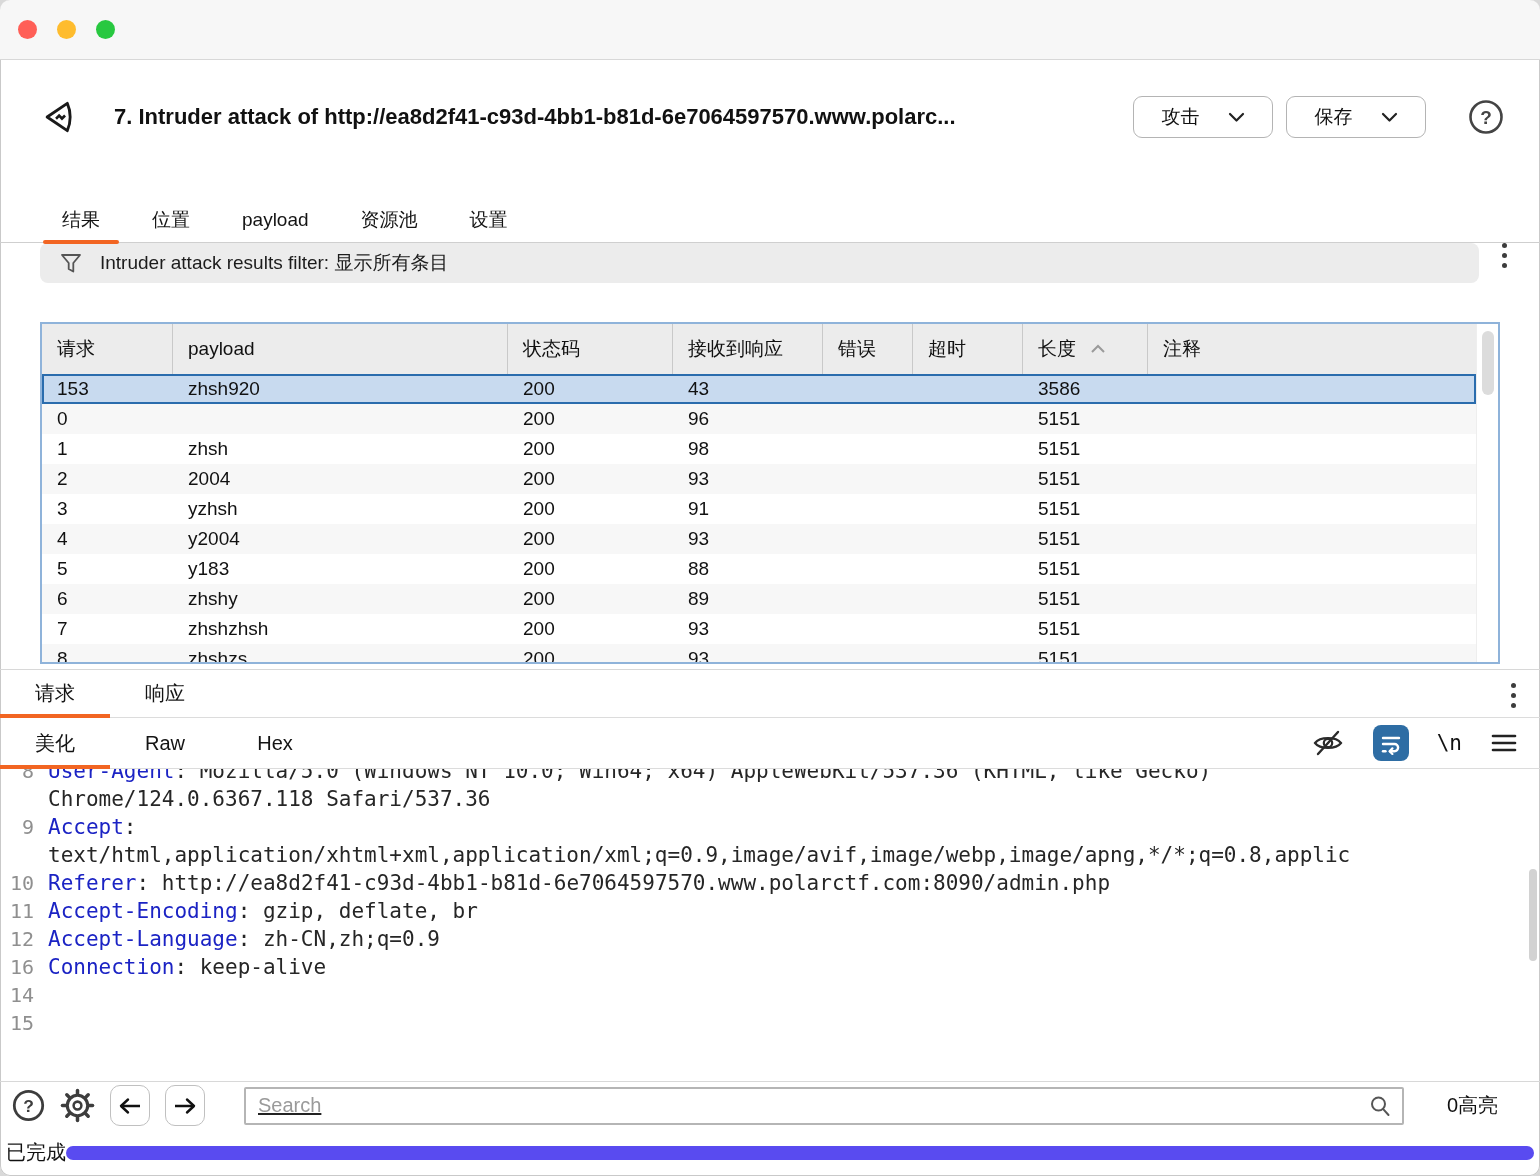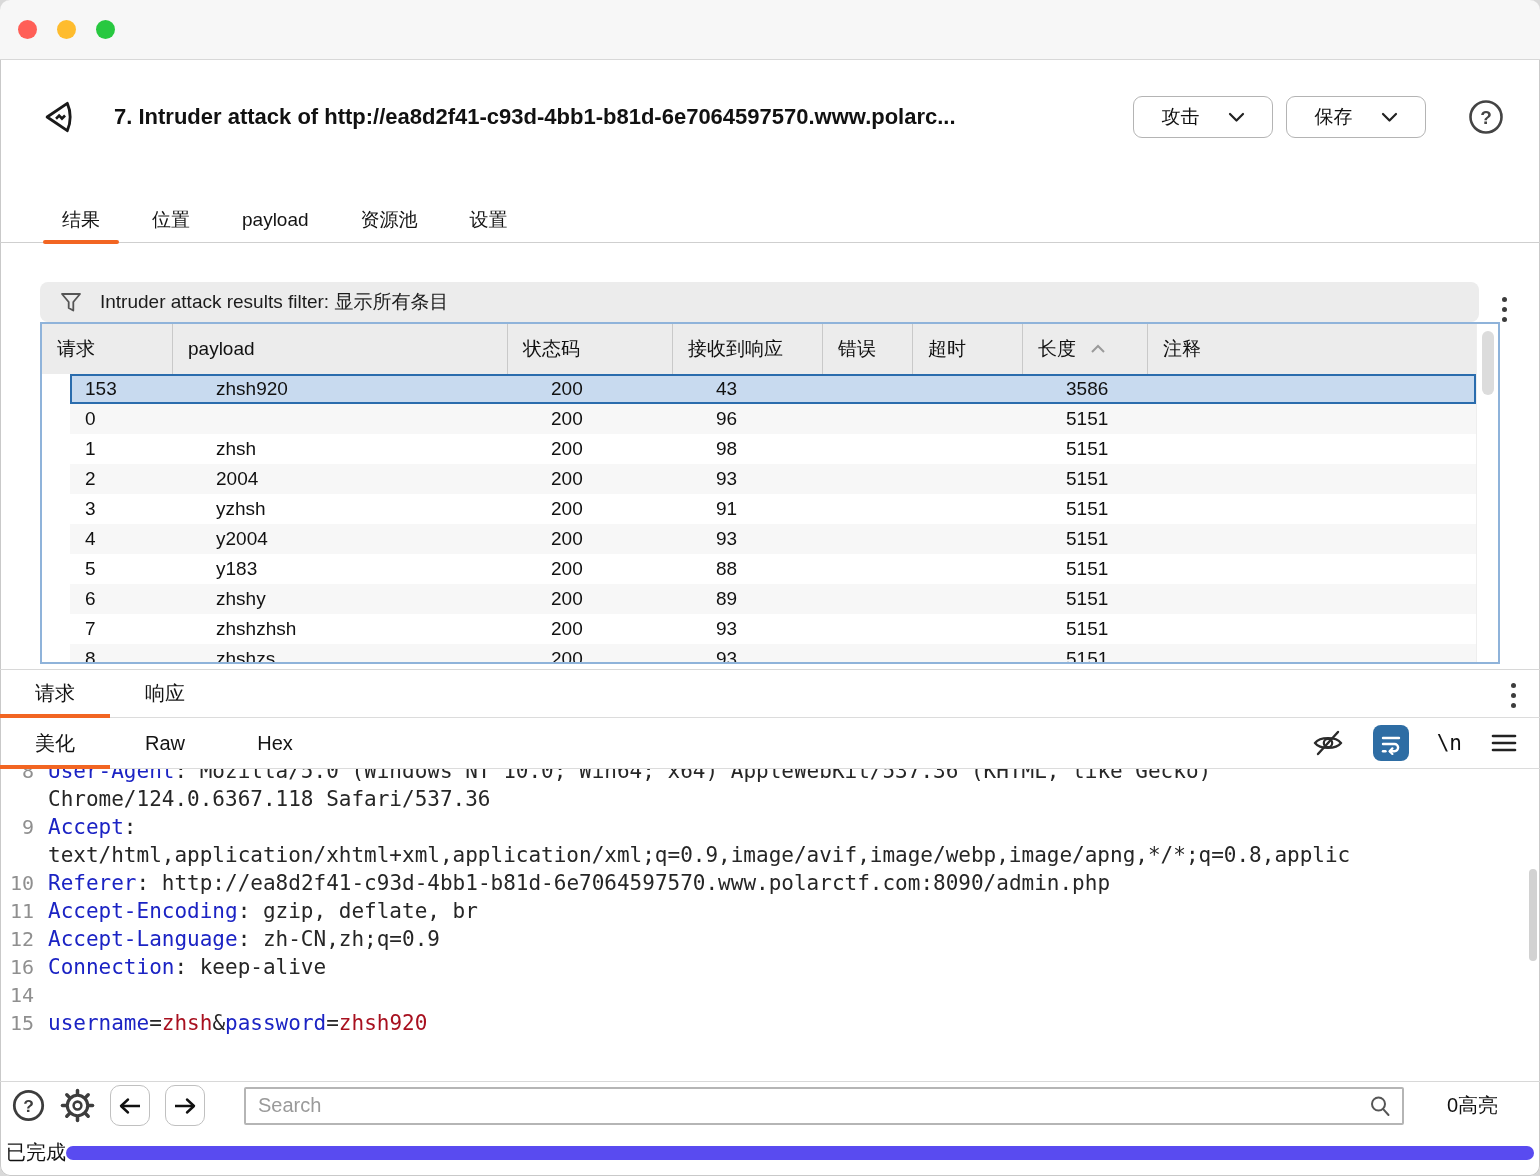"Intruder attack results filter: 显示所有条目" .filter-row { align-items: flex-end -> flex-start }
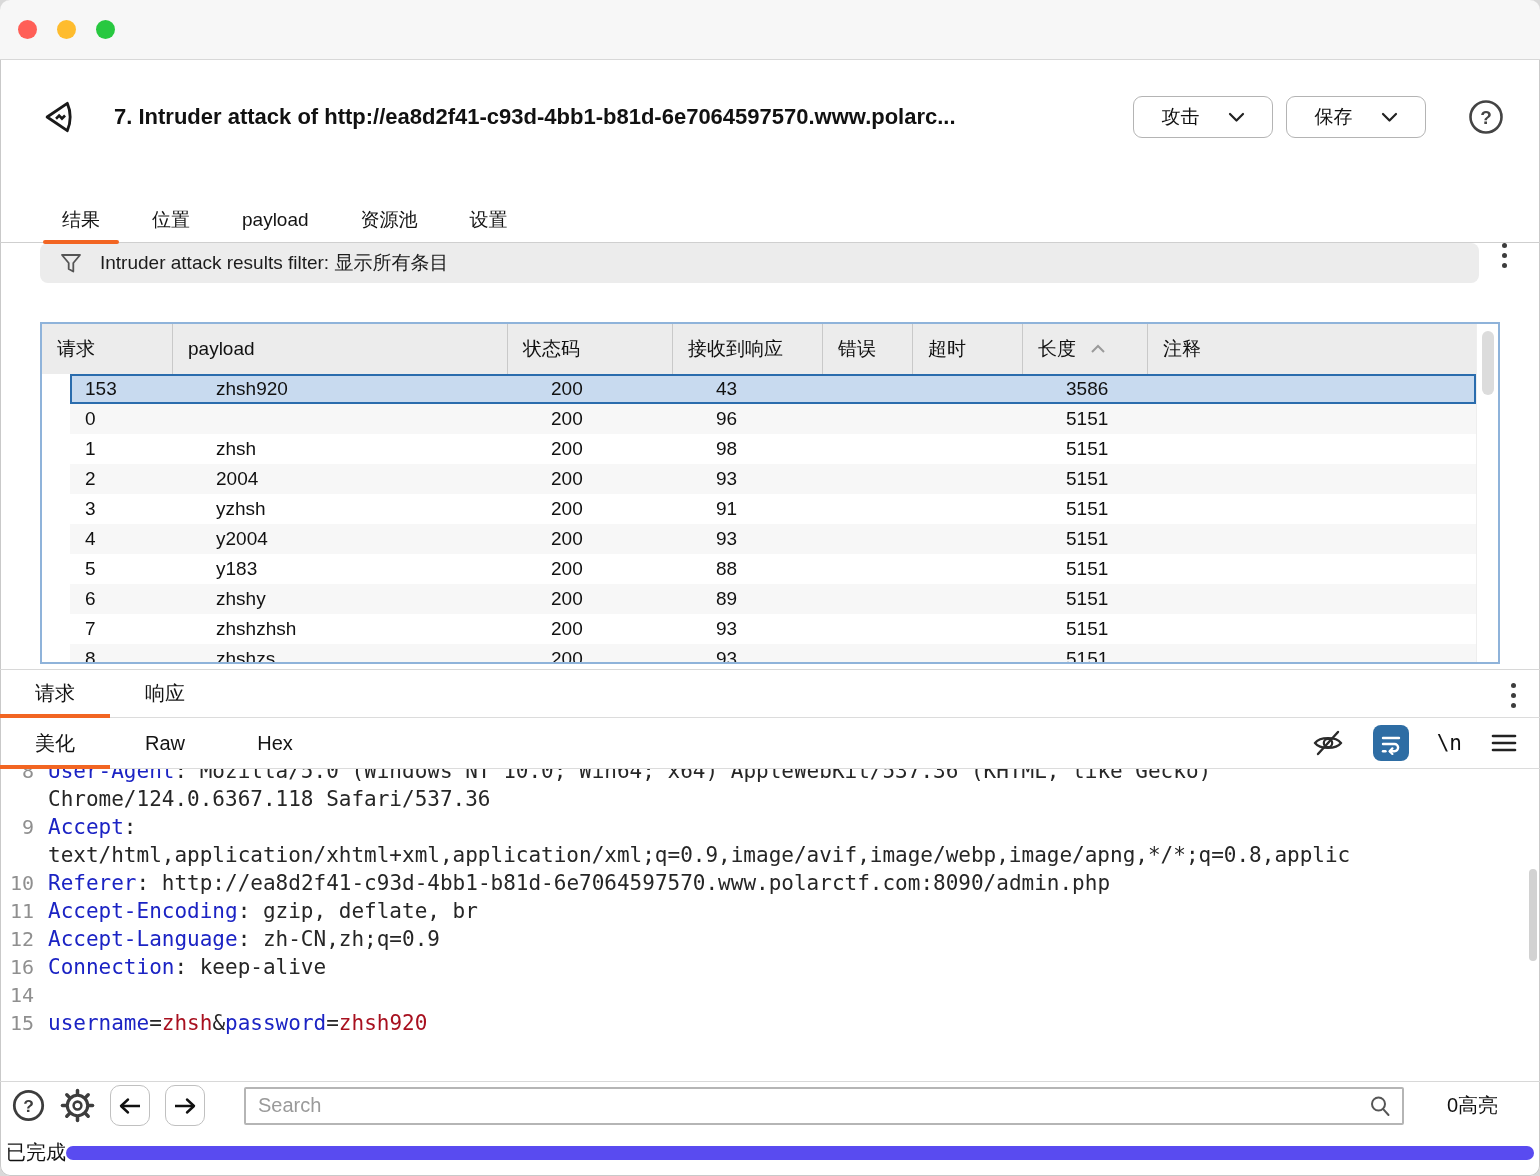"153" .tr { margin-left: 28px -> none }
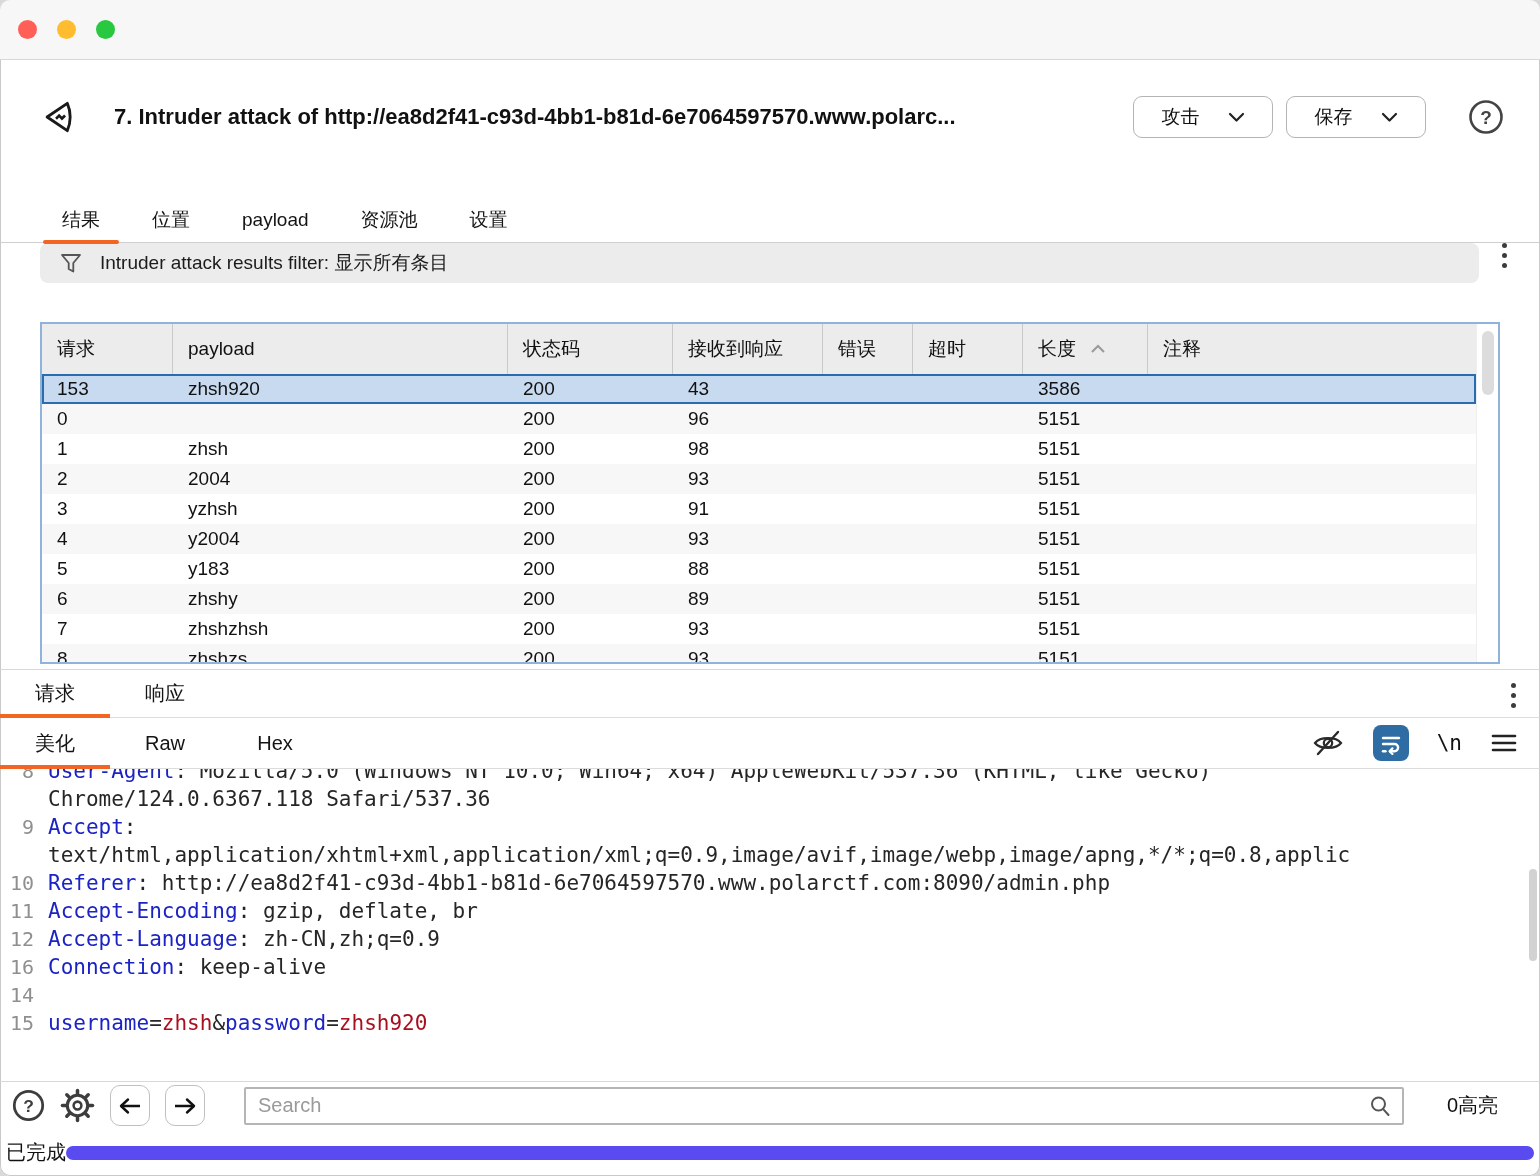"username=zhsh&password=zhsh920" span.code { html: <span><span>username</span><span>=</span><span>zhsh</span><span>&amp;</span><span>password</span><span>=</span><span>zhsh920</span></span> -> none }
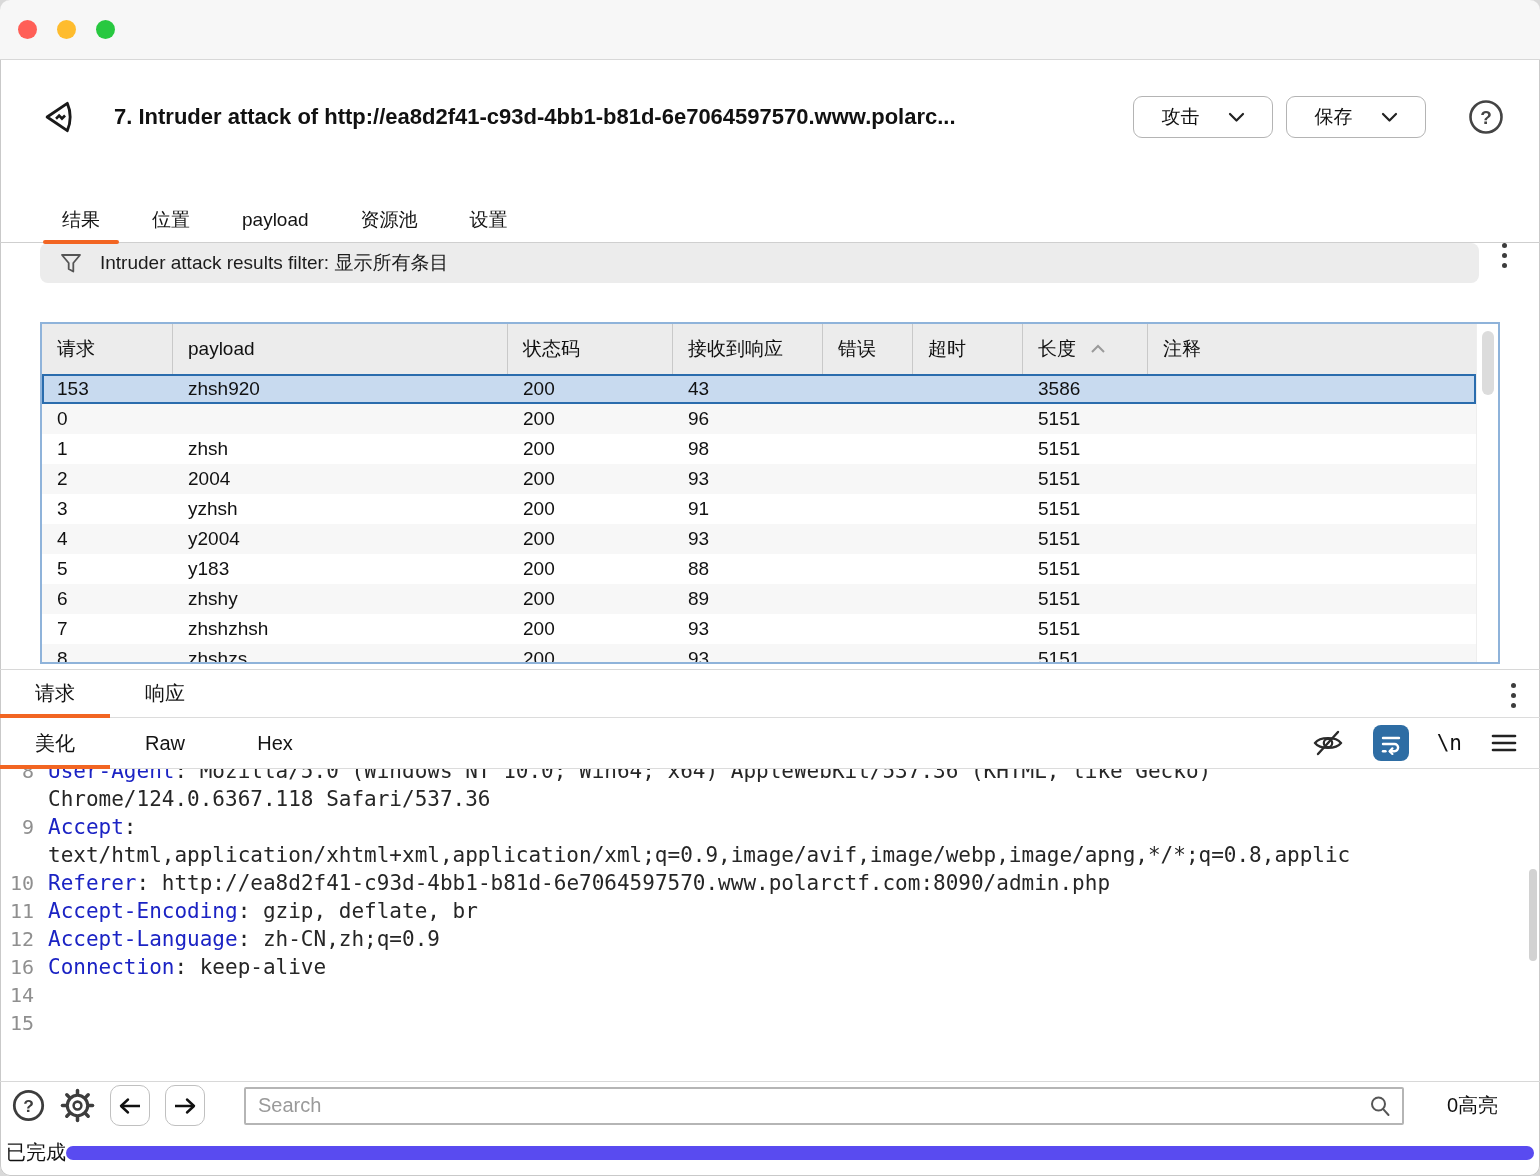"Search" .search input { text-decoration: none -> underline }
